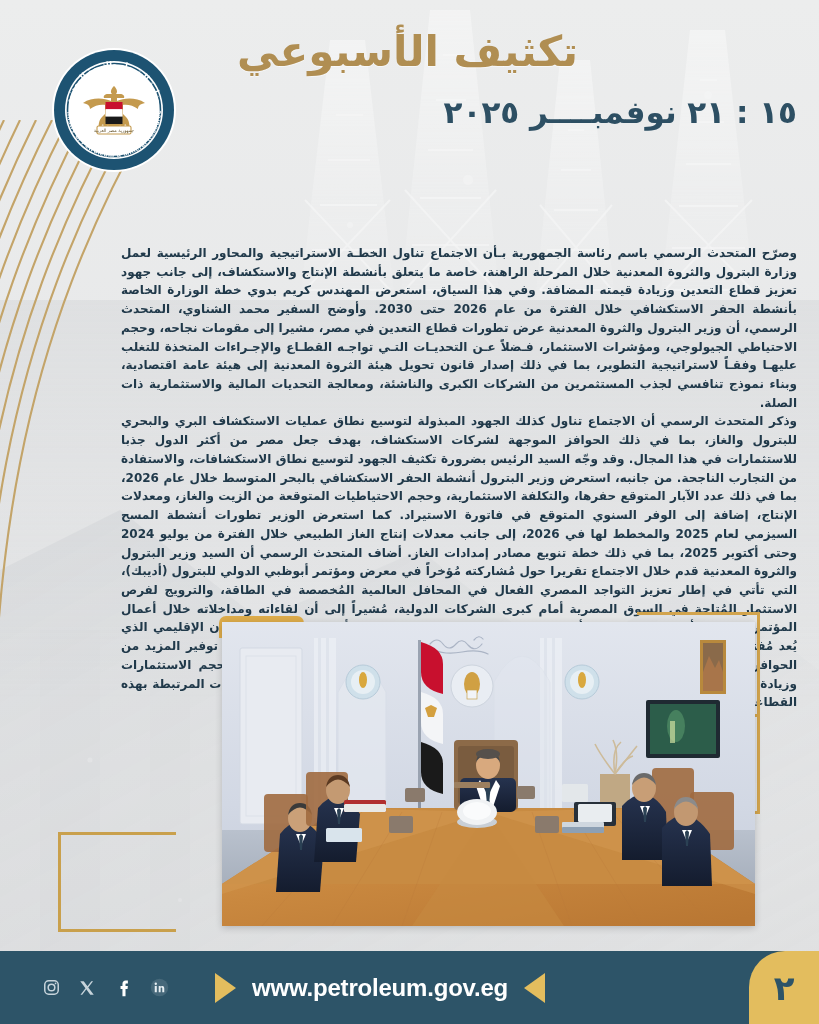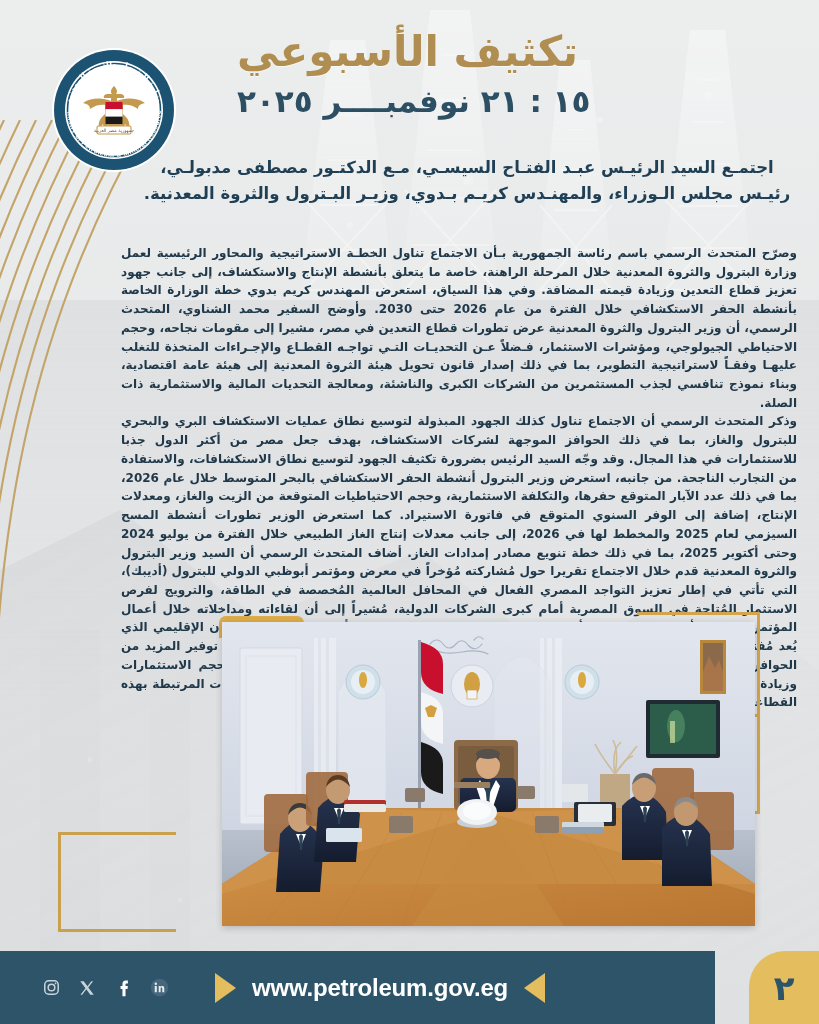"١٥ : ٢١ نوفمبــــر ٢٠٢٥" .date-line { margin-top: 9px -> 20px; text-align: left -> right }
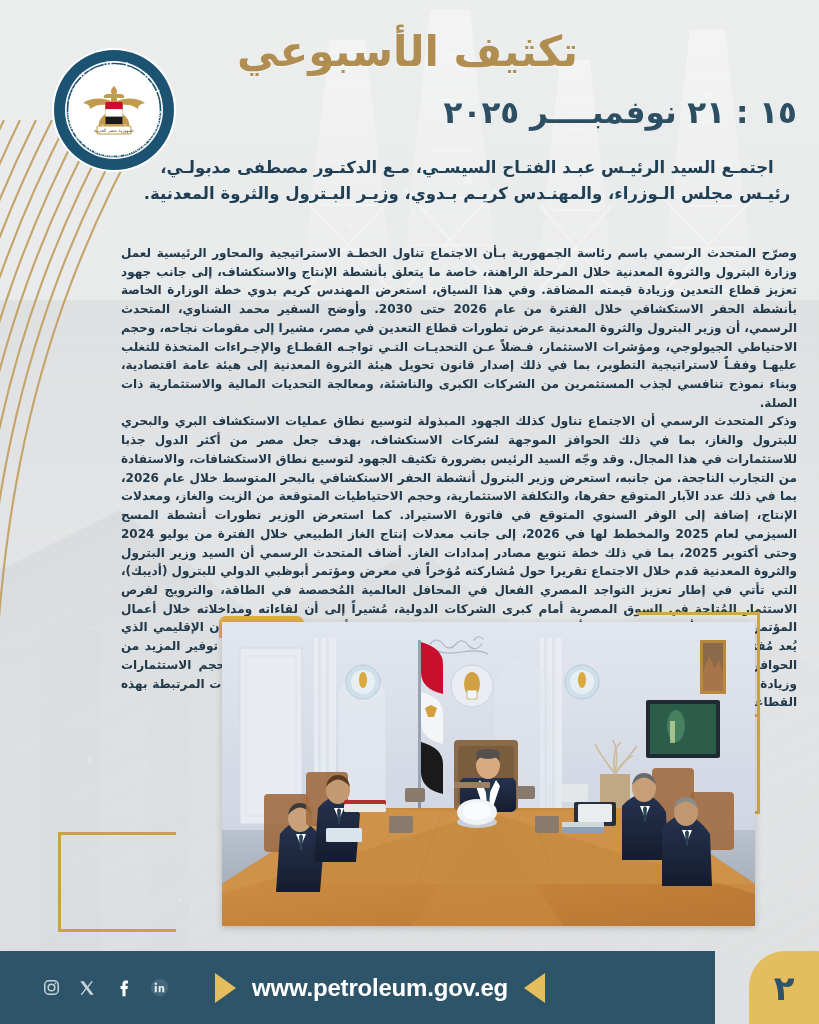"اجتمـع السيد الرئيـس عبـد الفتـاح" div.headline { html: <div>اجتمـع السيد الرئيـس عبـد الفتـاح السيسـي، مـع الدكتـور مصطفى مدبولـي، رئيـس مجلس الـوزراء، والمهنـدس كريـم بـدوي، وزيـر البـترول والثروة المعدنية.</div> -> none }
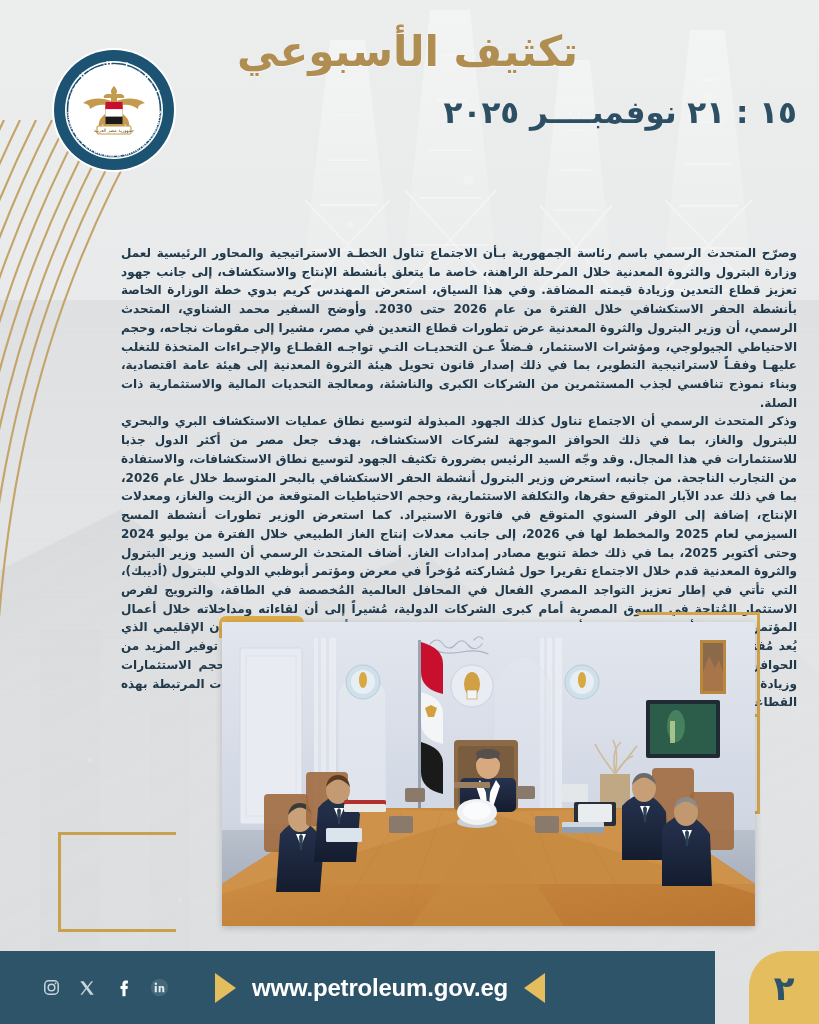"www.petroleum.gov.eg" .footer { width: 715px -> 819px }
